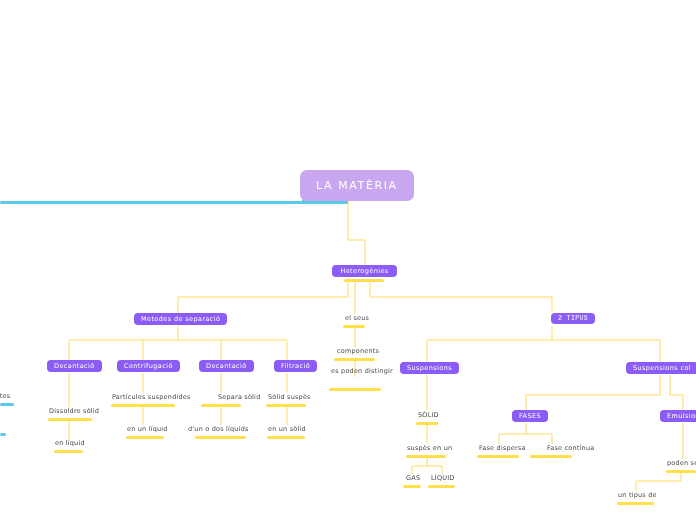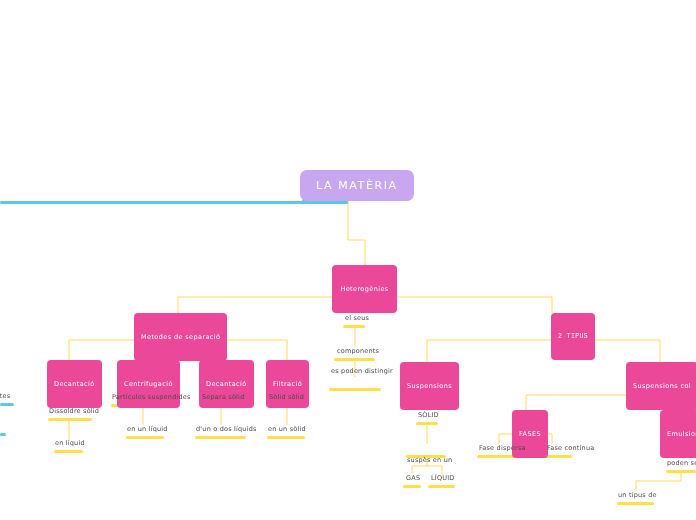"Heterogènies" .node.chip { background: #ec4899 -> #8b5cf6; padding: 20px 7px -> 2px 7px }
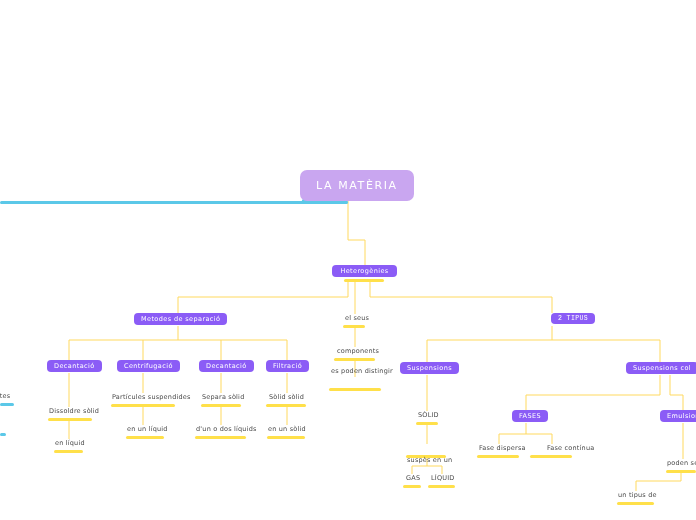"Filtració" div.node { left: 266px -> 274px }
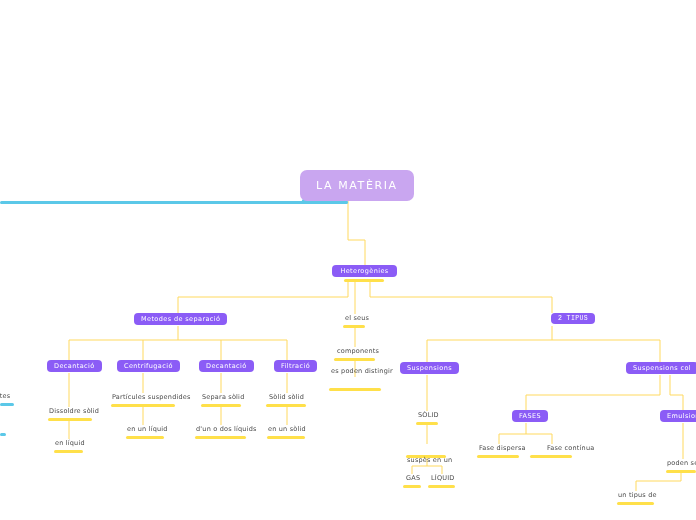"Separa sòlid" div.node { left: 200px -> 216px }
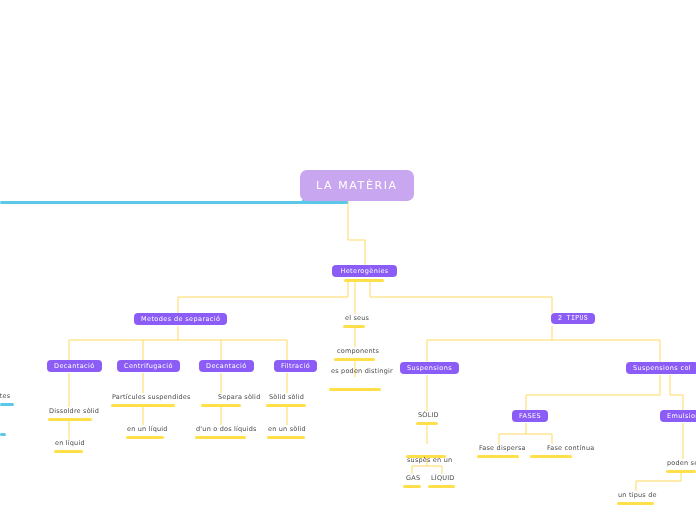"Sòlid sòlid" div.node { text: sòlid -> suspès }
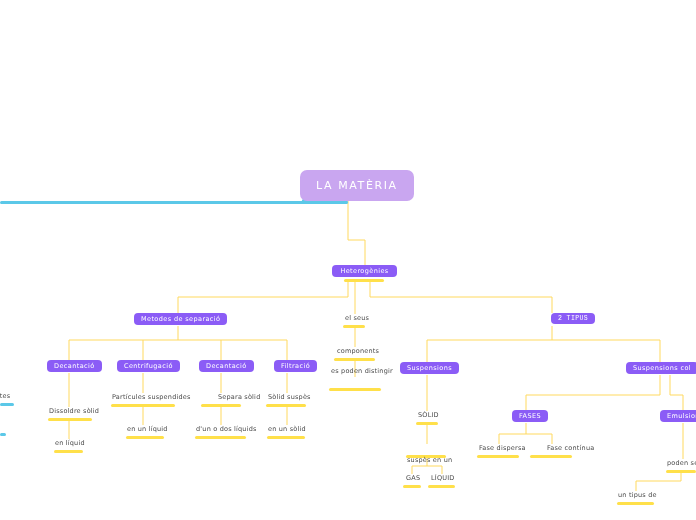"d'un o dos líquids" div.node { left: 194px -> 186px }
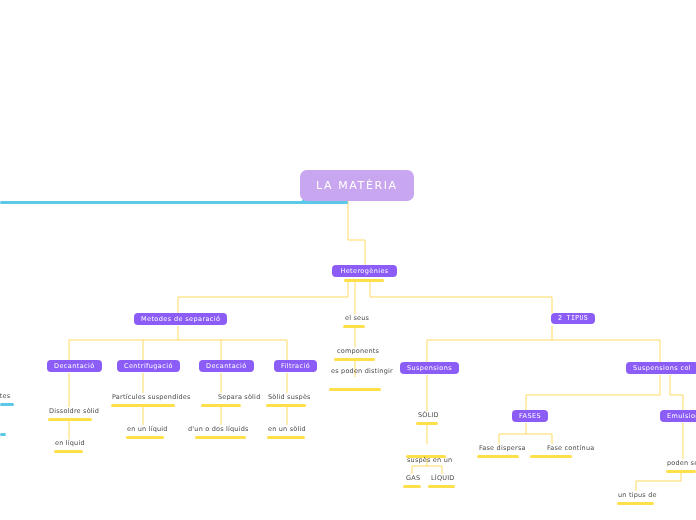"suspès en un" div.node { top: 456px -> 444px }
